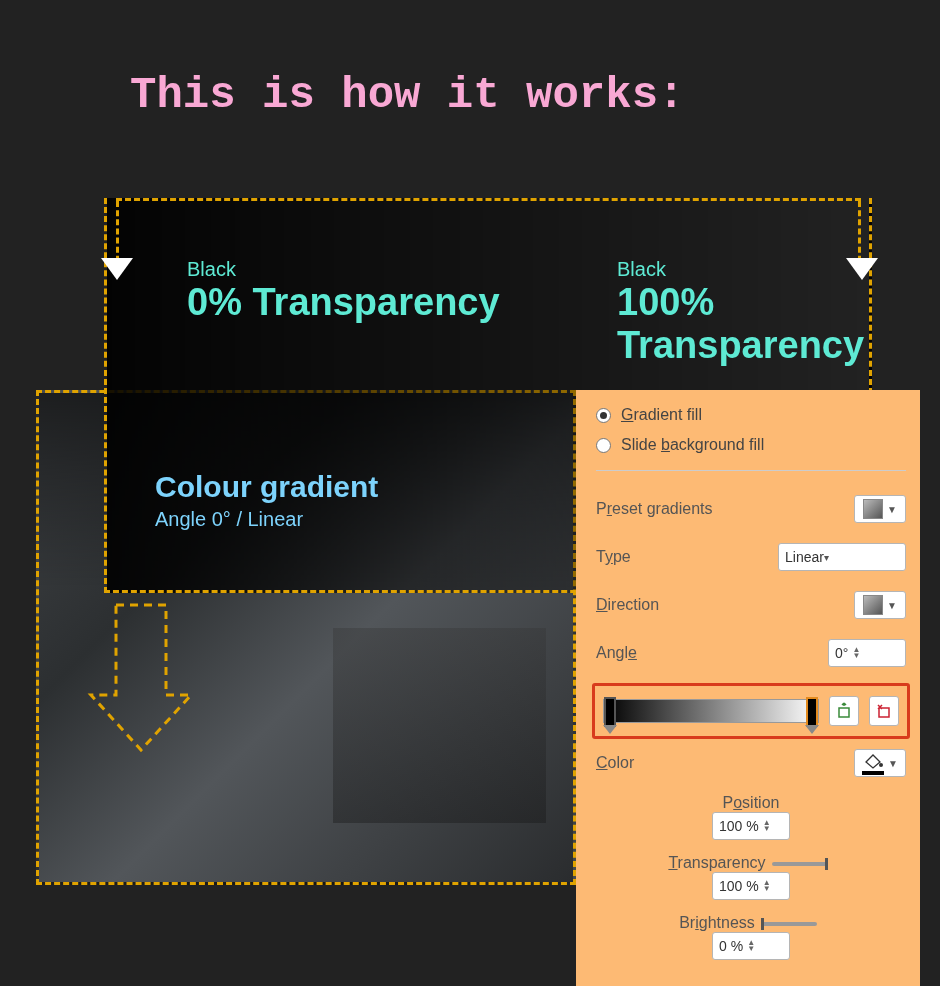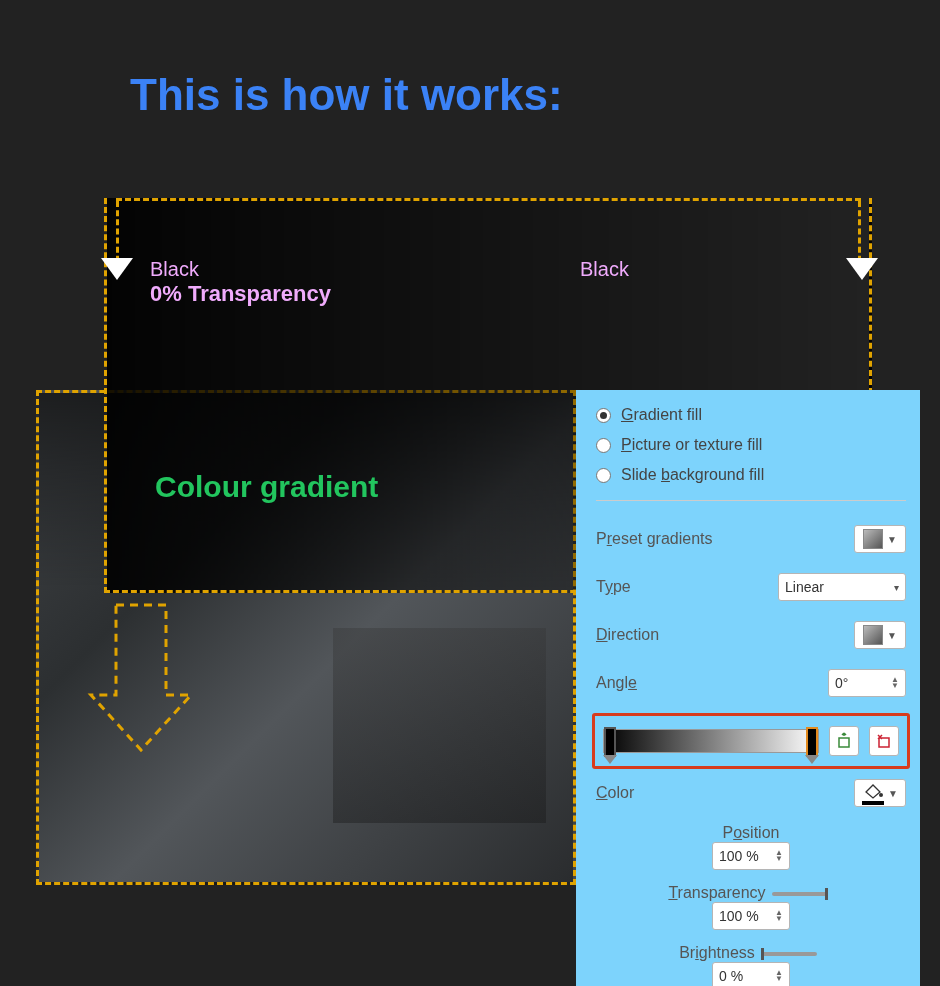"This is how it works:" .page-title { color: #3b82f6 -> #f9a8d4; font-family: none -> Liberation Mono, monospace }
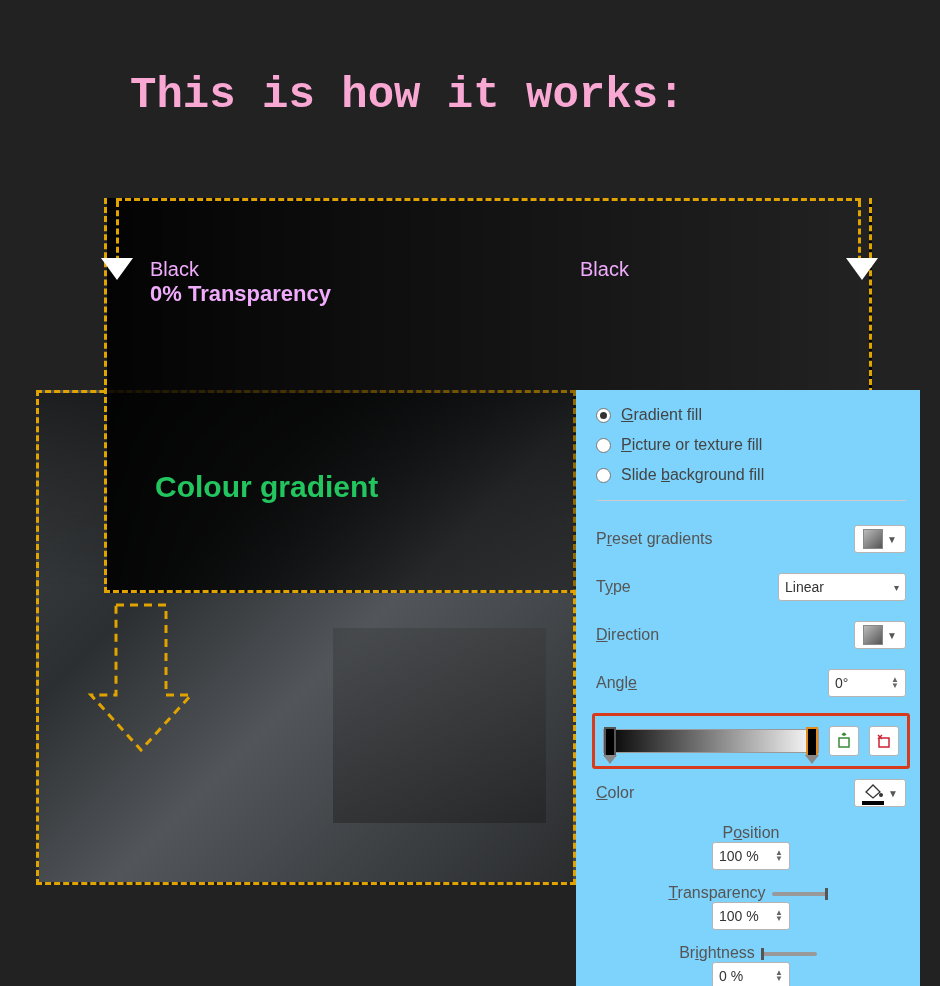"Black" .stop-label { color: #f0abfc -> #5eead4; margin-left: none -> 37px }
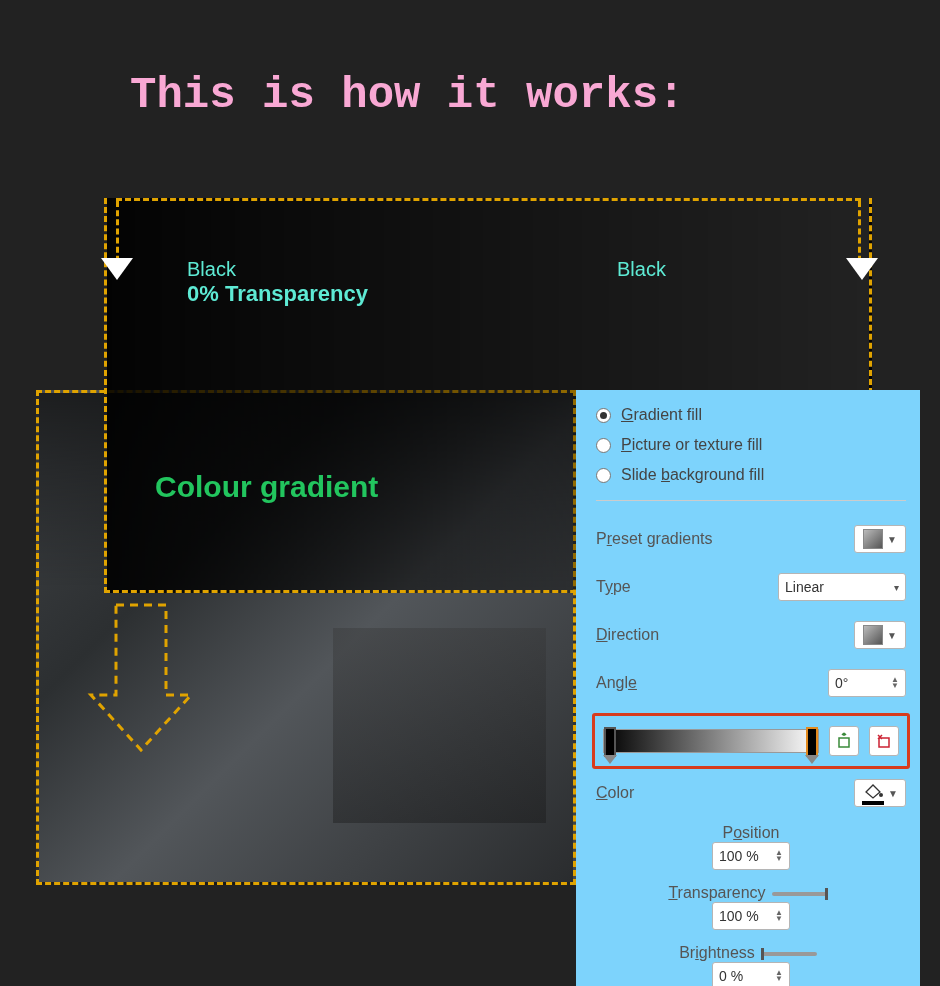"0% Transparency" .stop-label .big { font-size: 22px -> 38px }
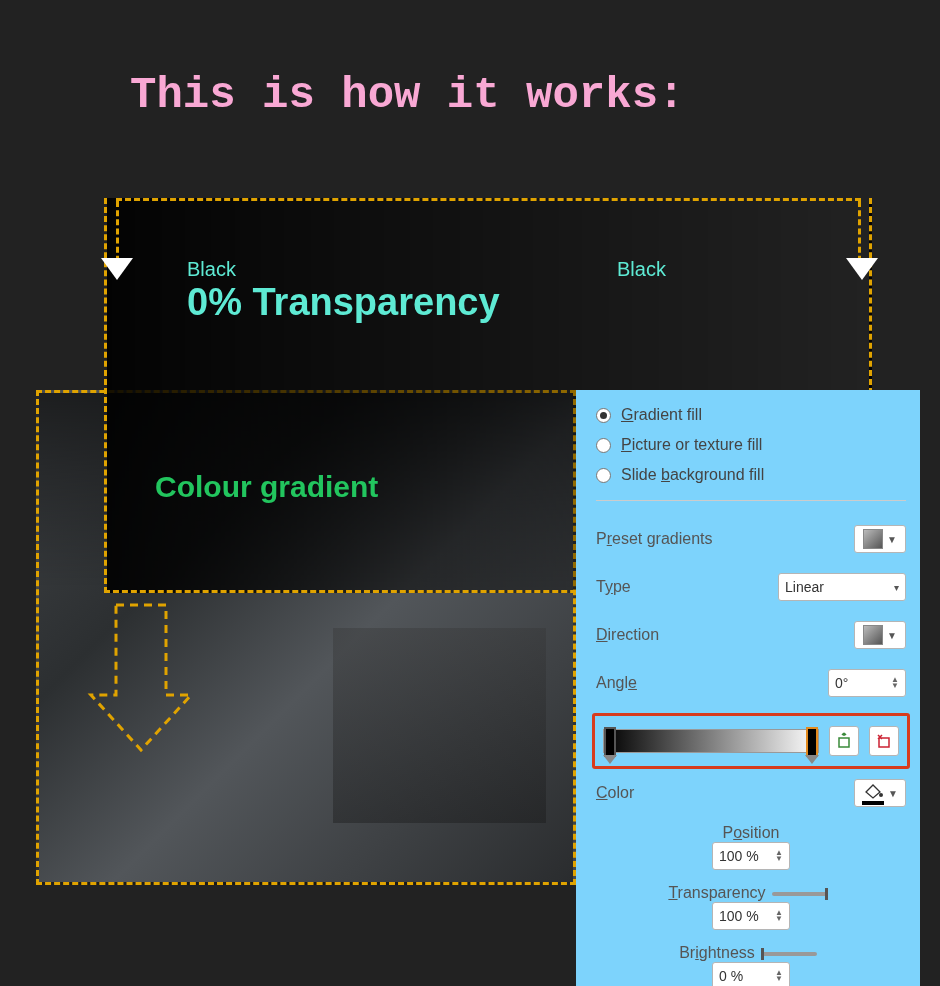"100% Transparency" div.big { html: none -> <div>100% Transparency</div> }
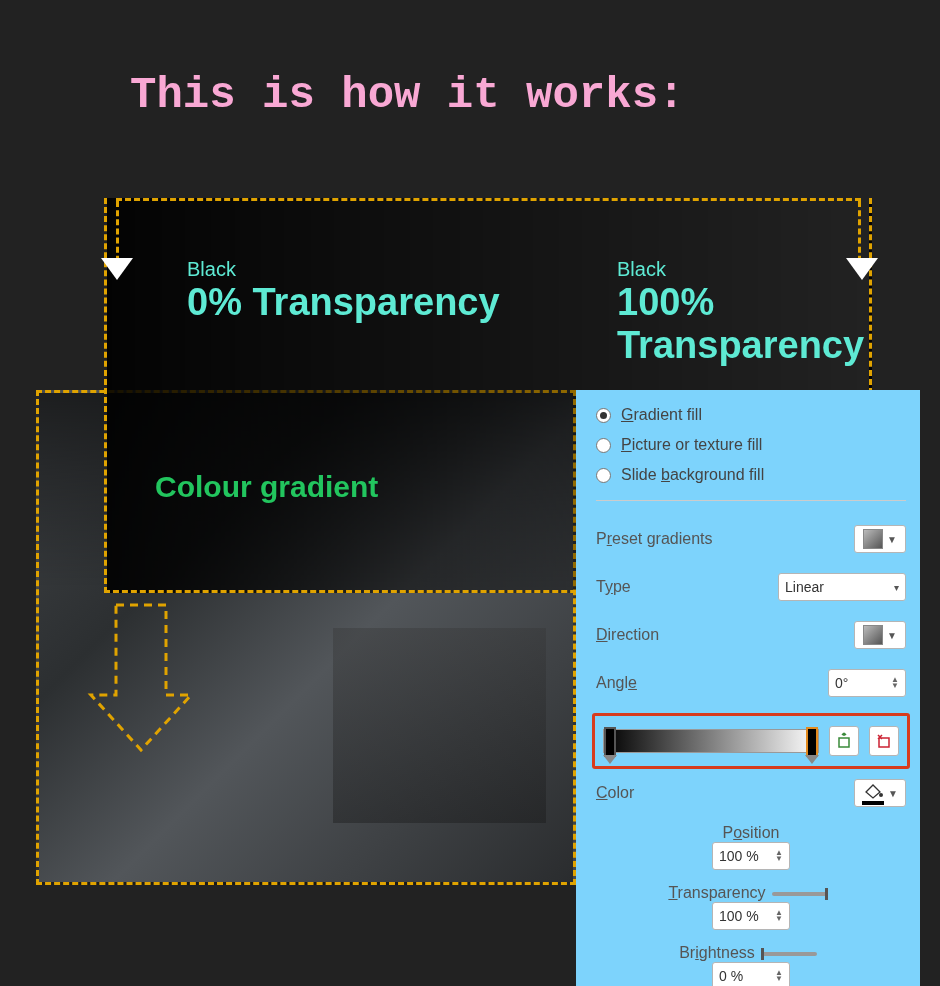"Gradient fill" .panel { background: #7dd3fc -> #fdba74 }
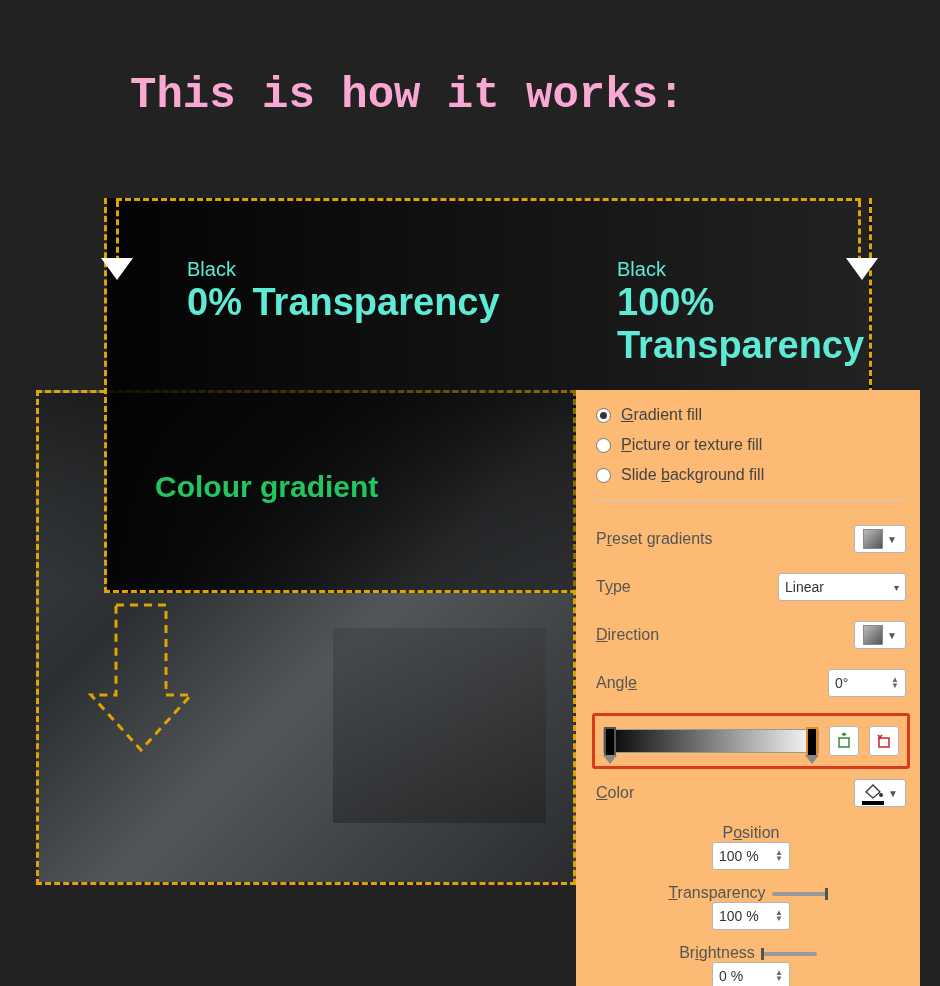"Picture or texture fill" div.radio-row { html: <div> <span></span> <span><u>P</u><span>icture or texture fill</span></span> </div> -> none }
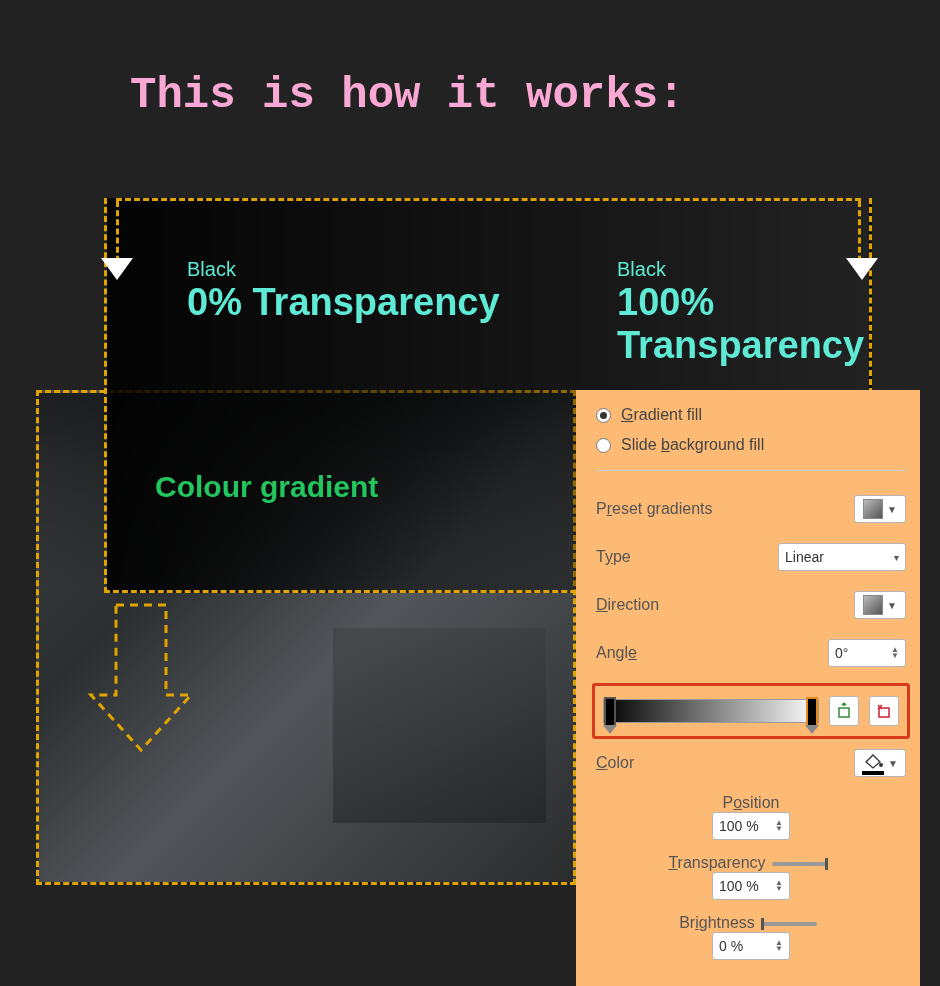"Colour gradient" .gradient-desc { color: #22c55e -> #7dd3fc }
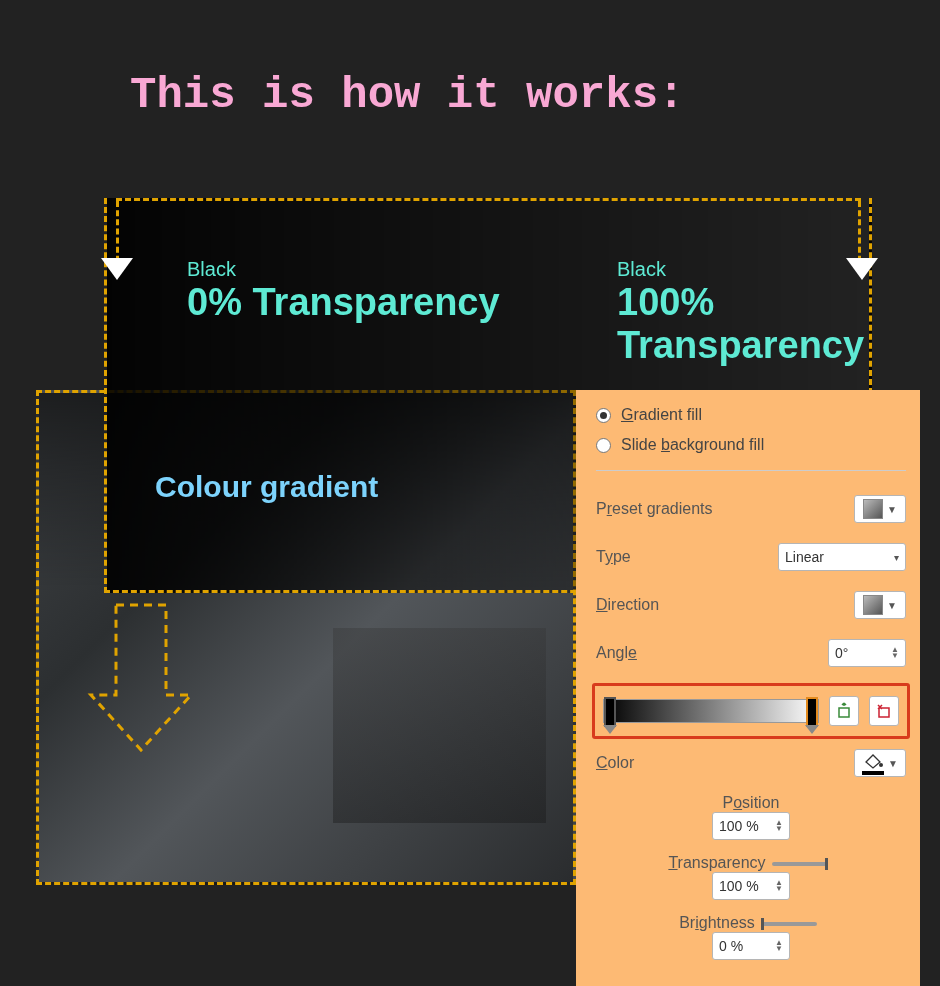"Angle 0° / Linear" div.t2 { html: none -> <div>Angle 0° / Linear</div> }
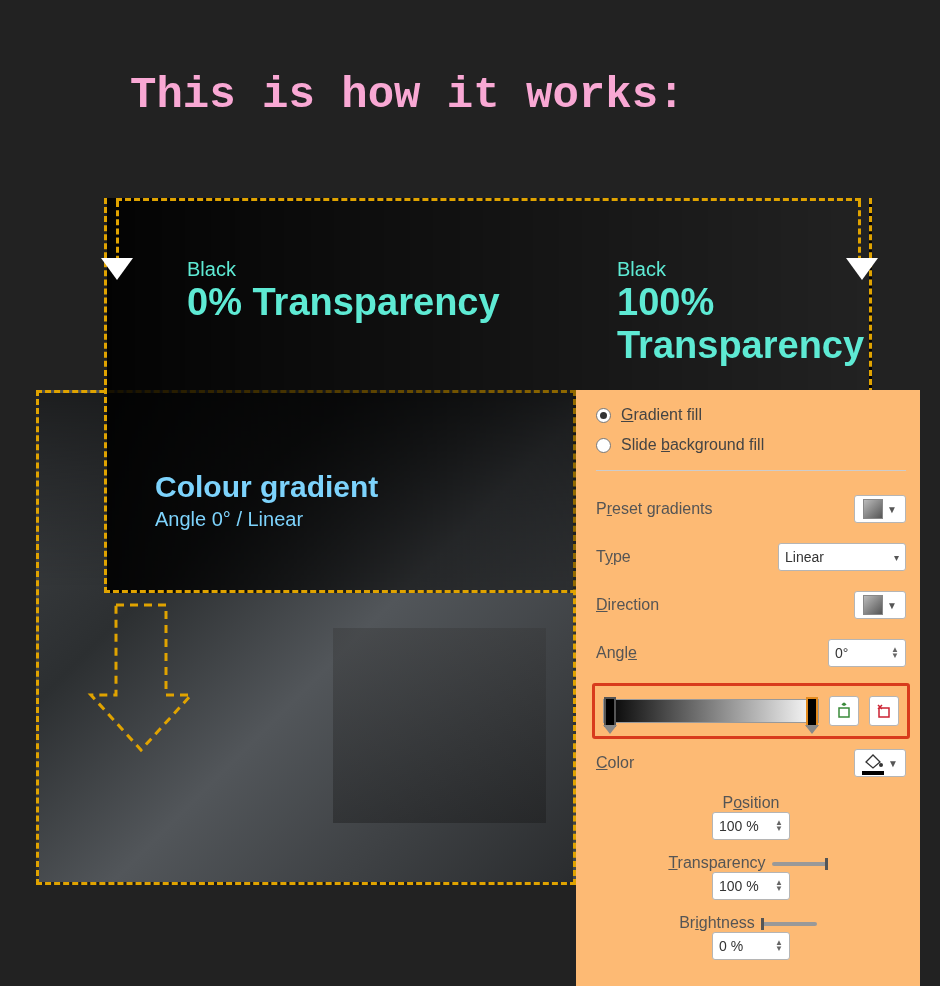"Linear" .dropdown, .spinner, .swatch-btn { justify-content: space-between -> flex-start }
